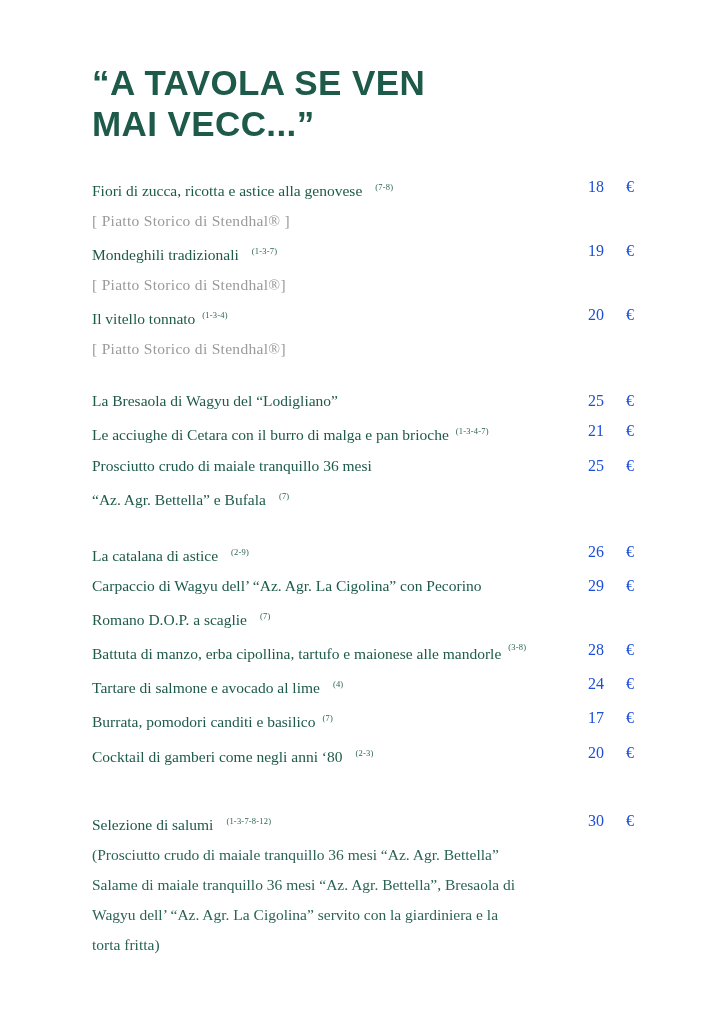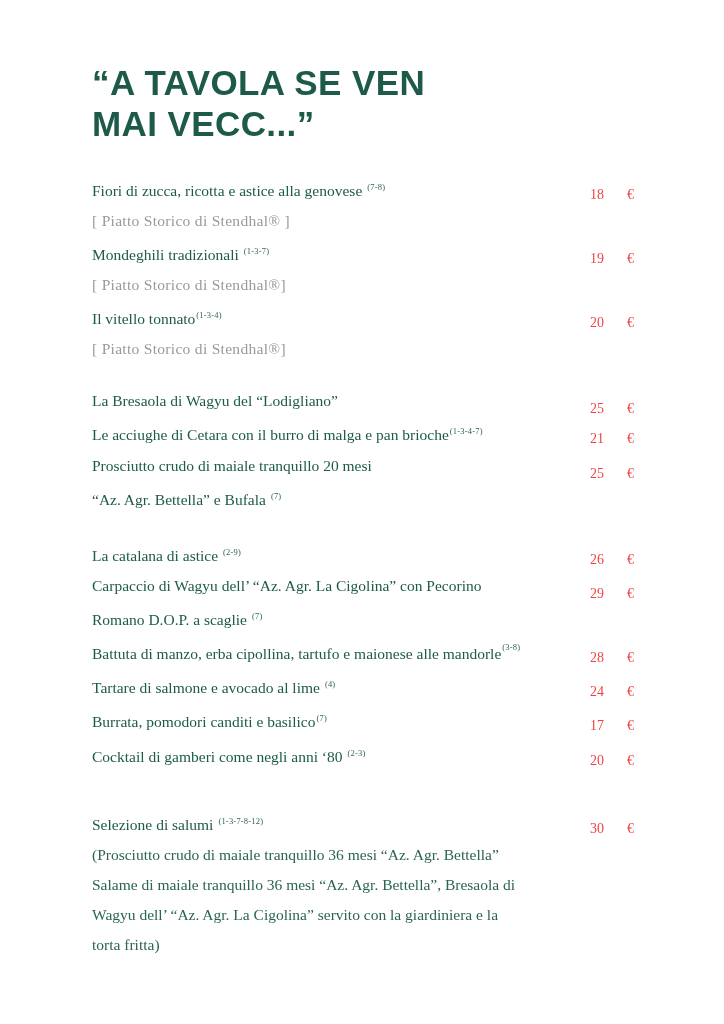"(7-8)" .sup.spaced { margin-left: 5px -> 13px }
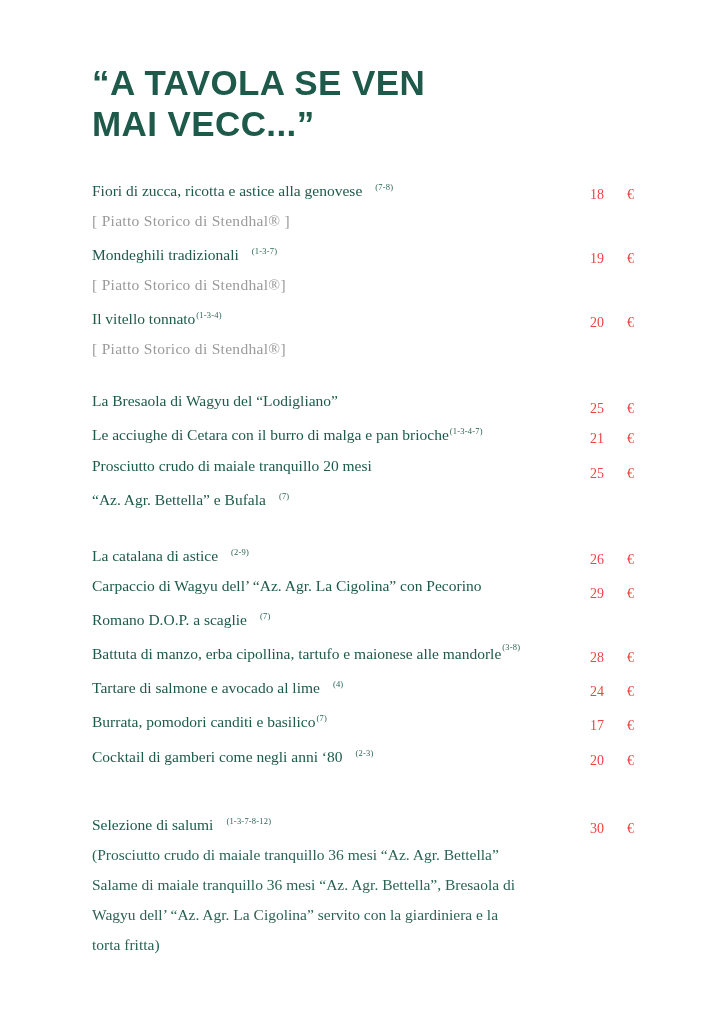"18 €" .price { color: #ef4444 -> #1d4ed8; font-size: 14px -> 16px; top: 8px -> 0 }
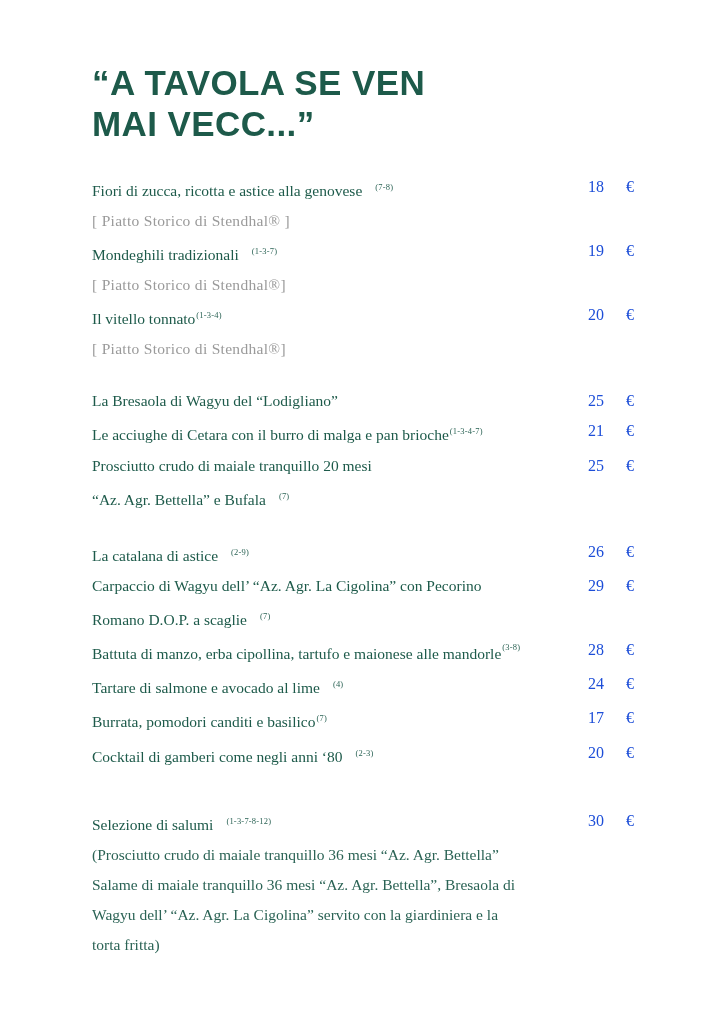"(1-3-4)" .sup.tight { margin-left: 1px -> 7px }
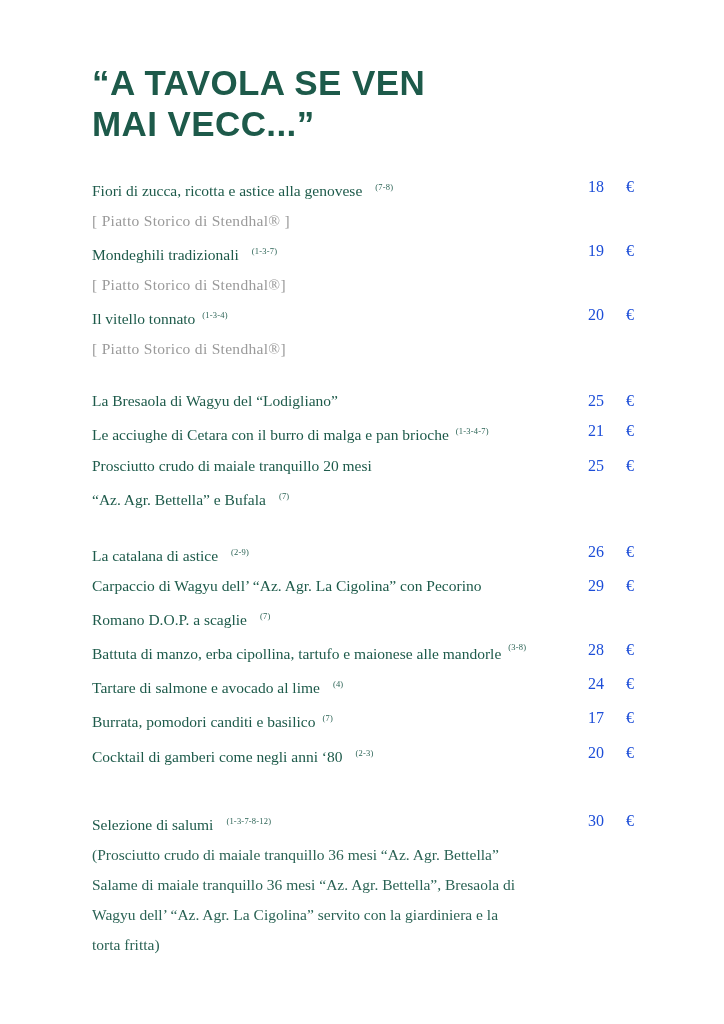"Prosciutto crudo di maiale tranquillo" span { text: 20 -> 36 }
